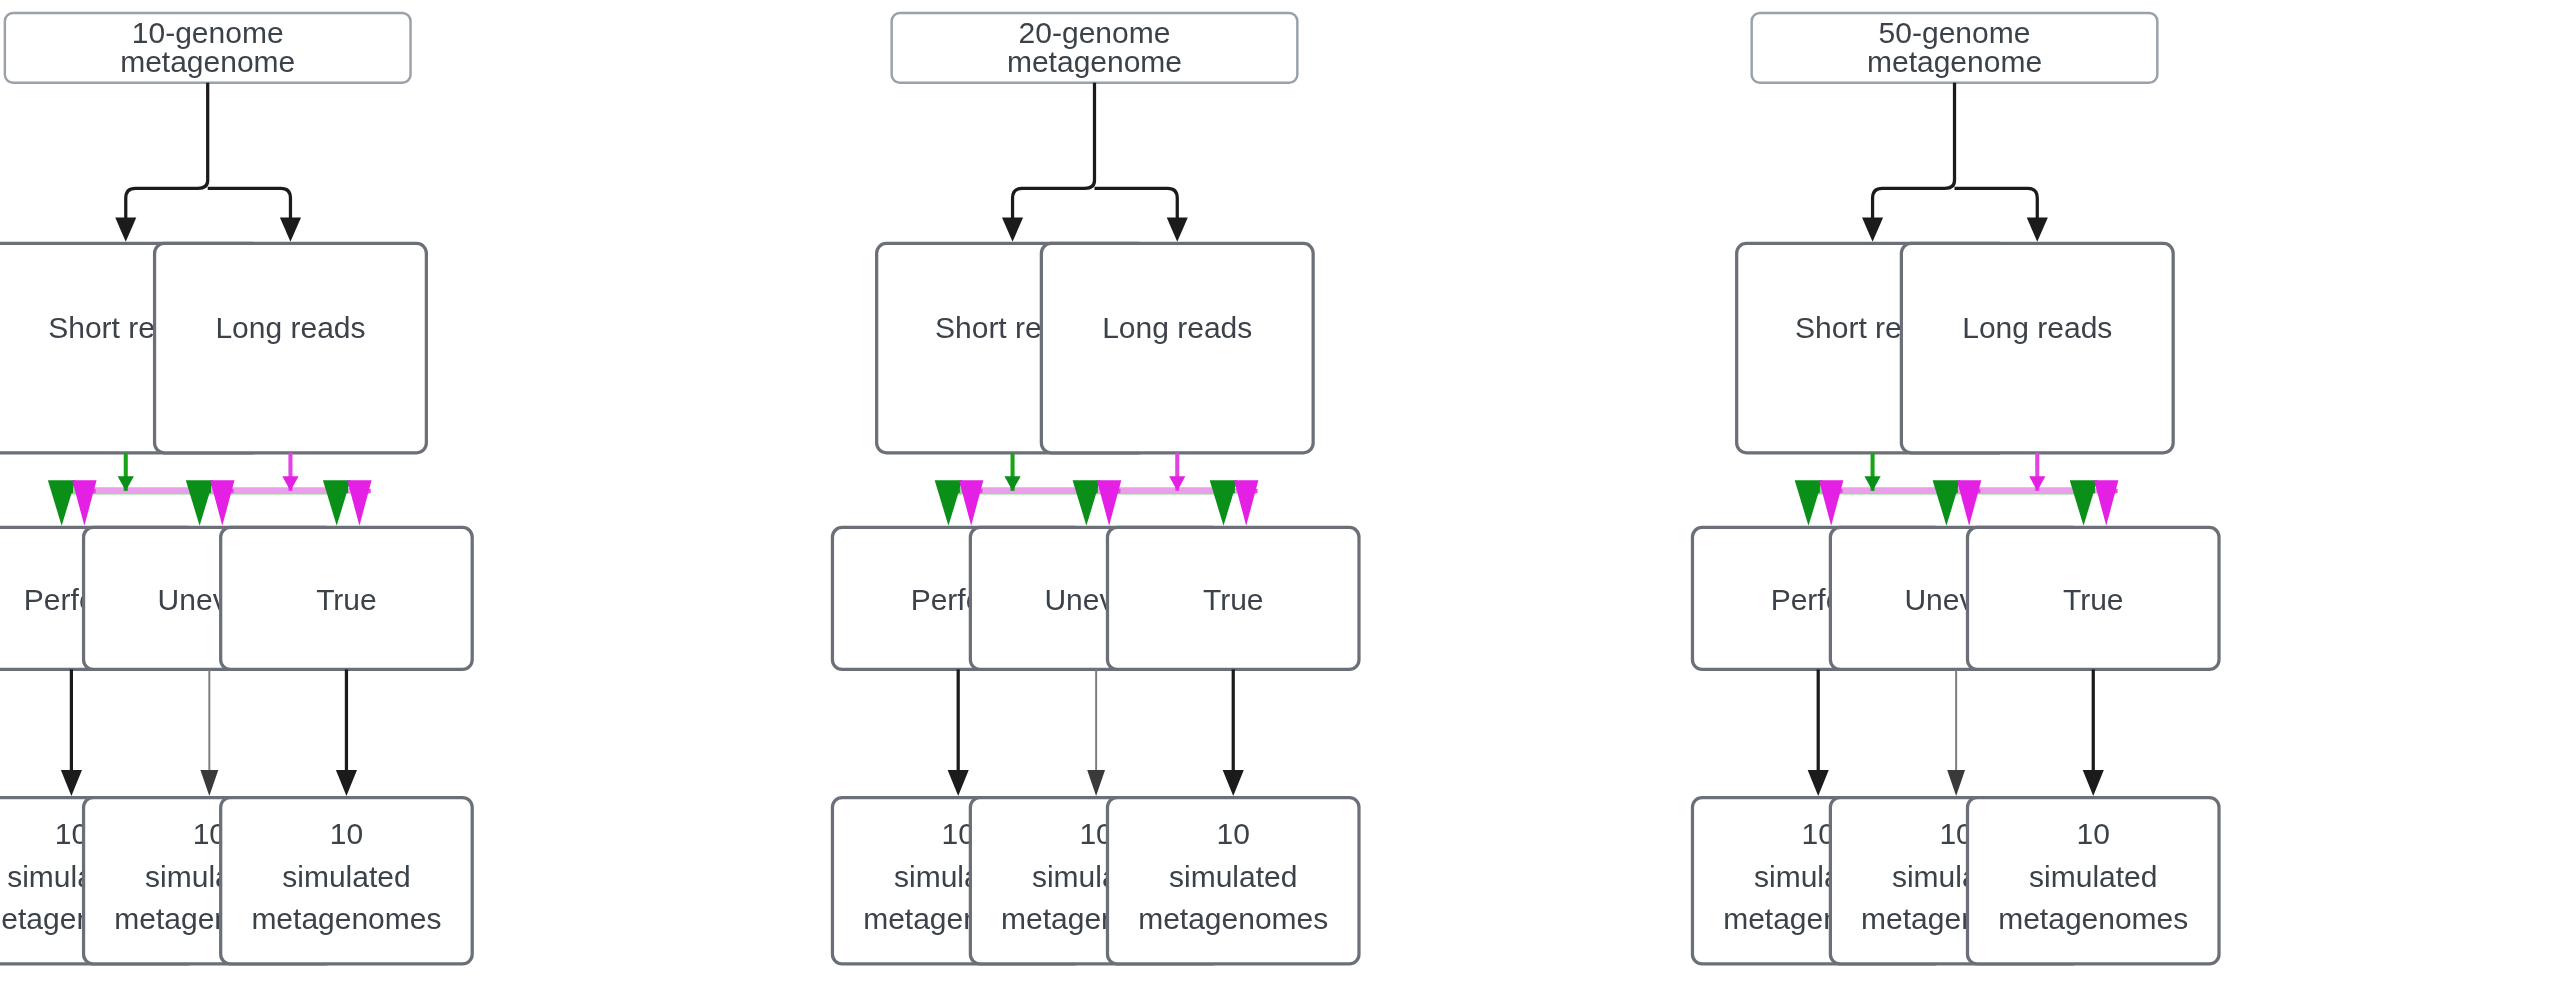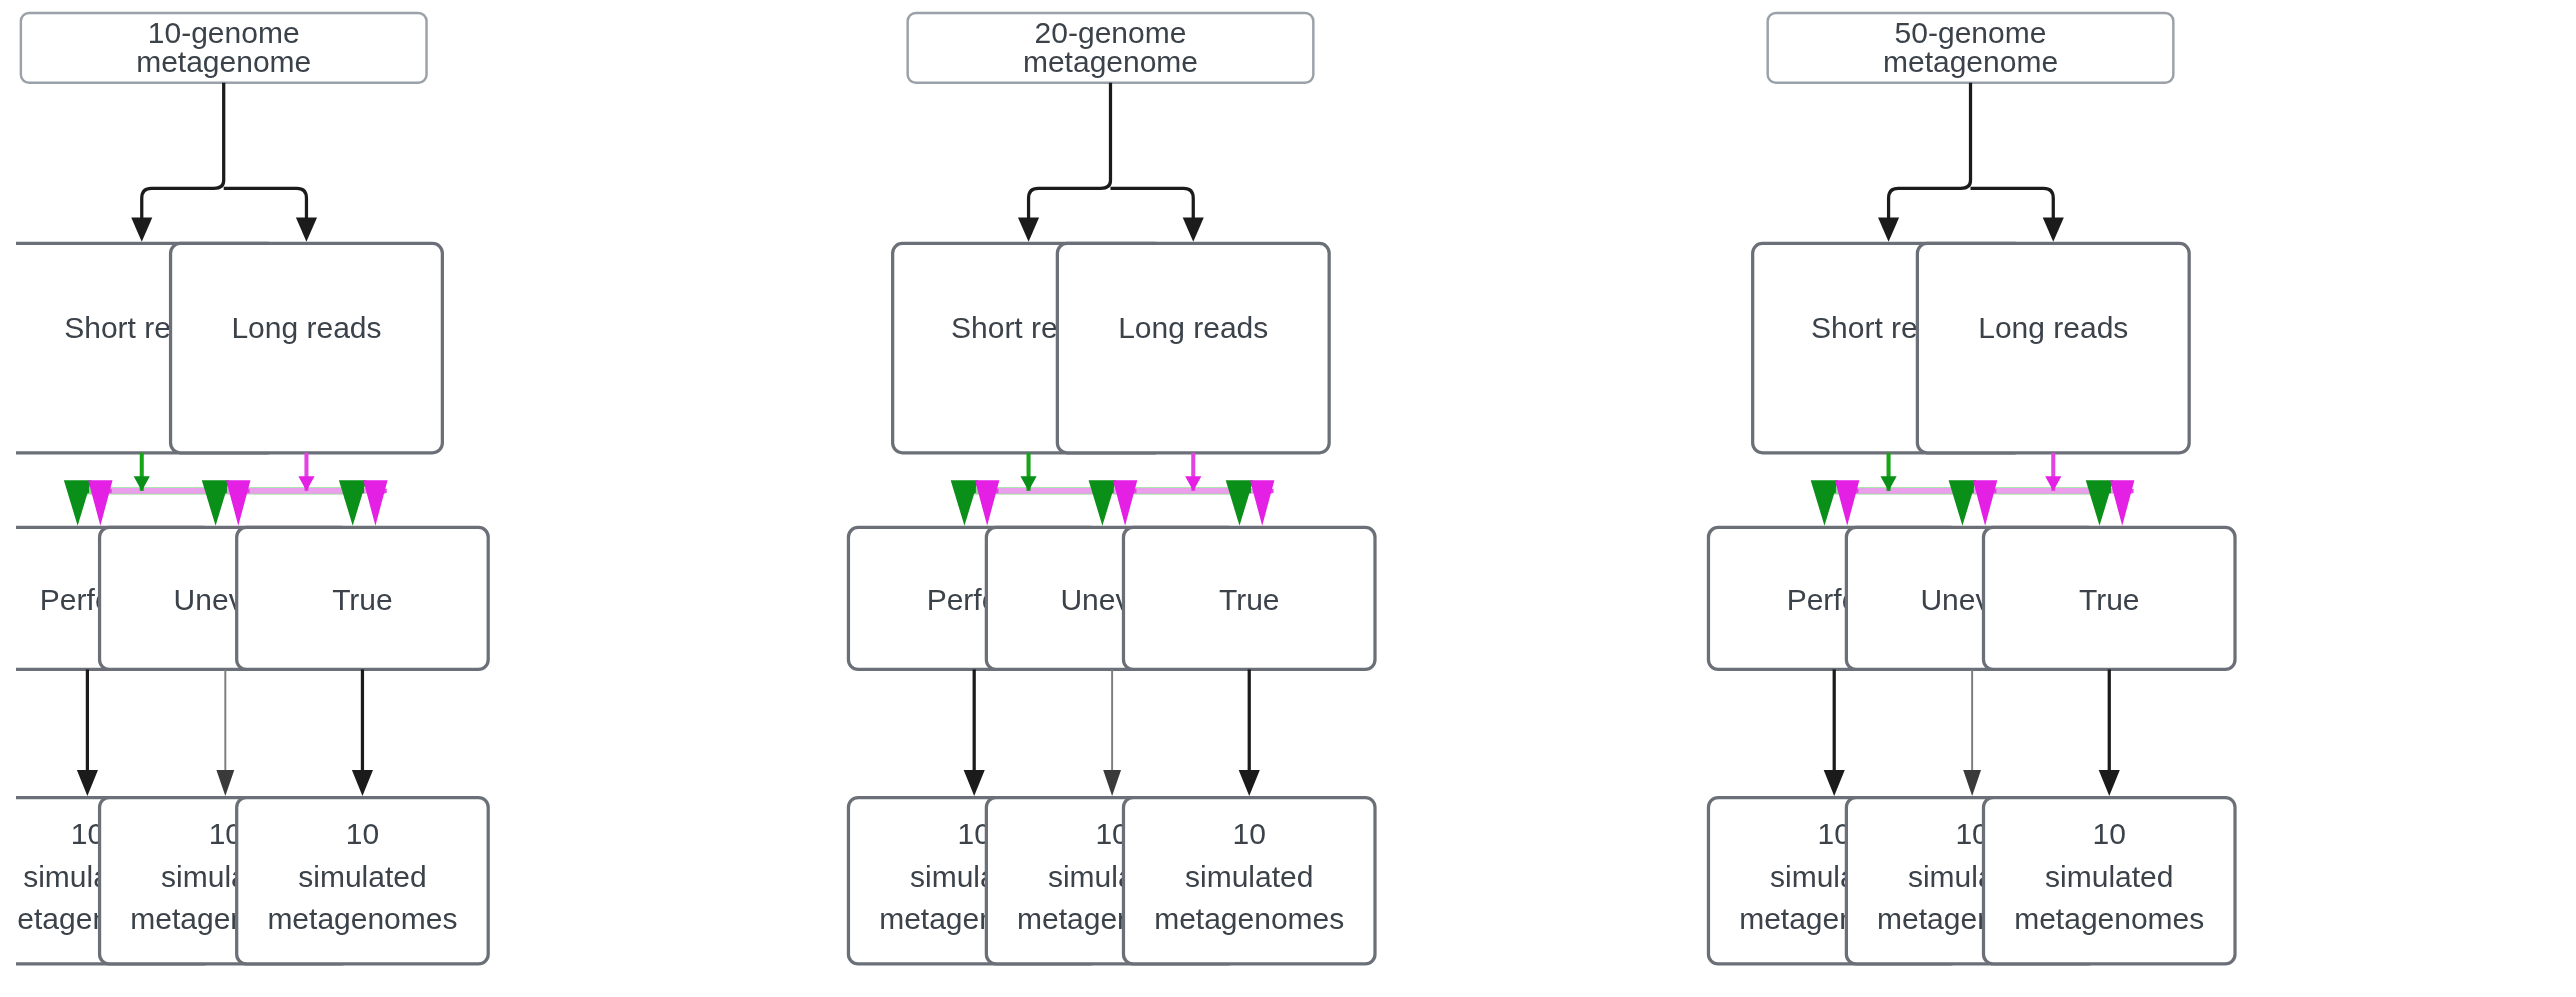"10-genome" #diagram-root { padding-left: 16px -> none }
